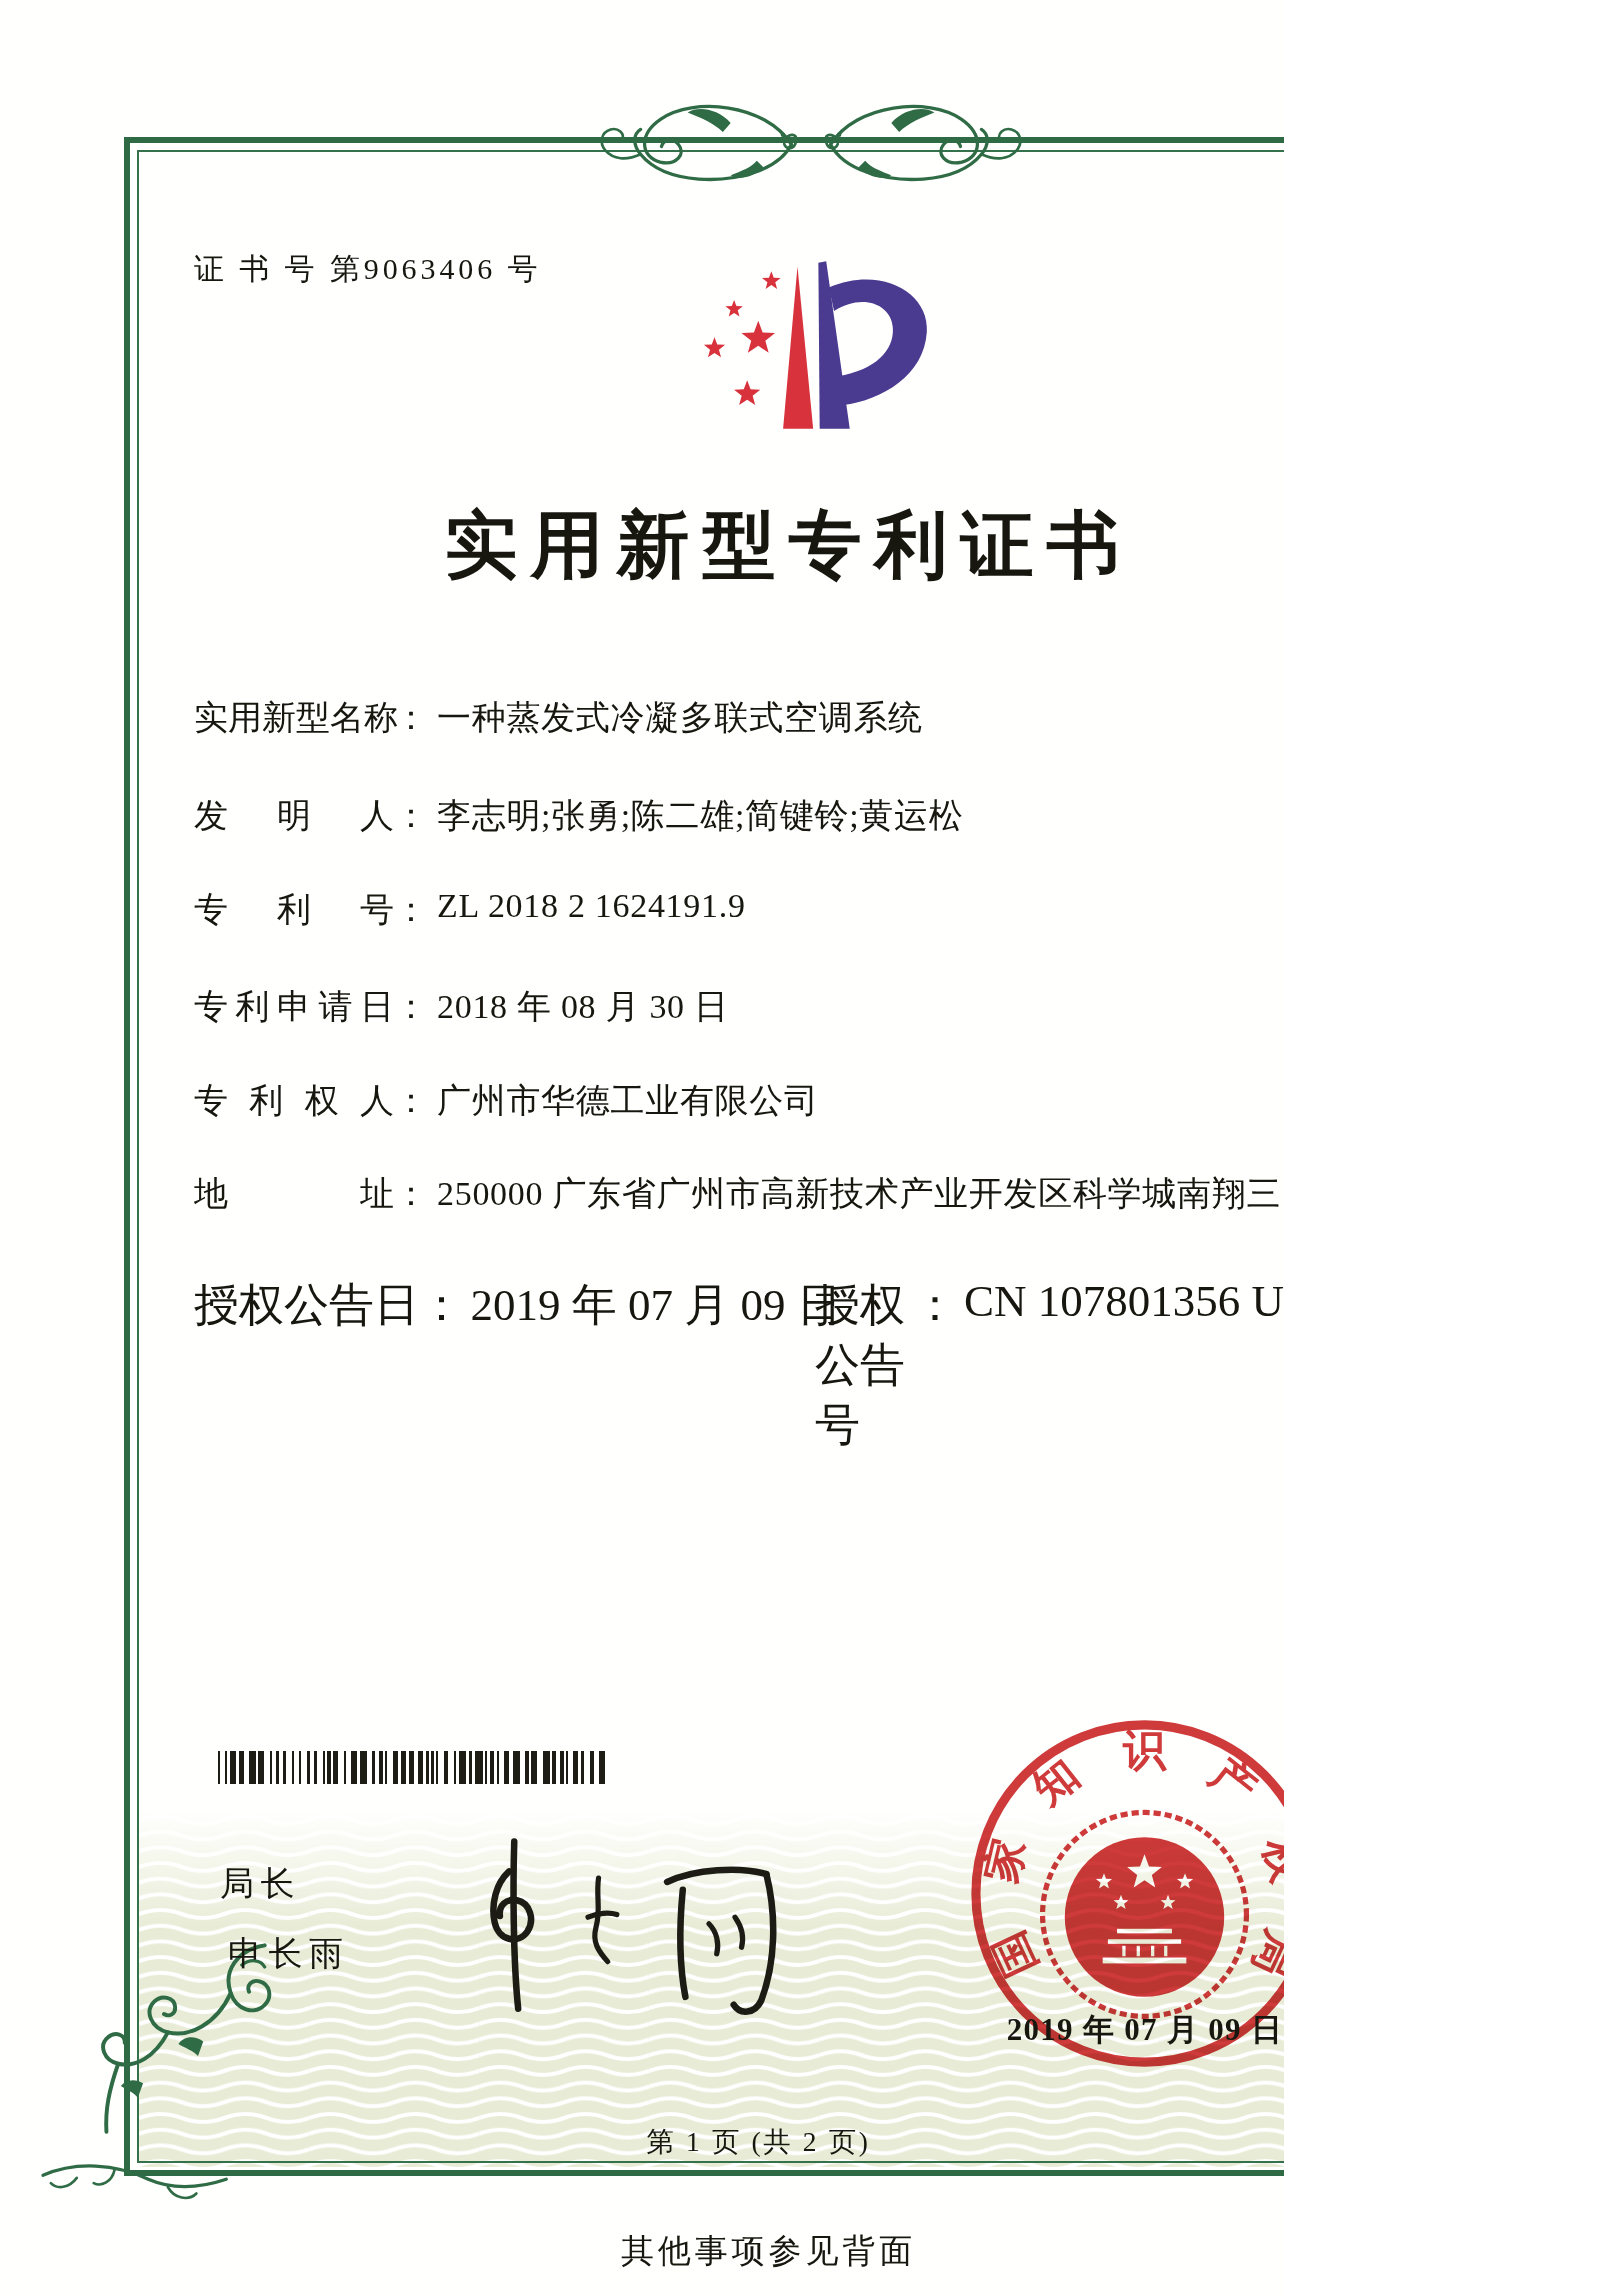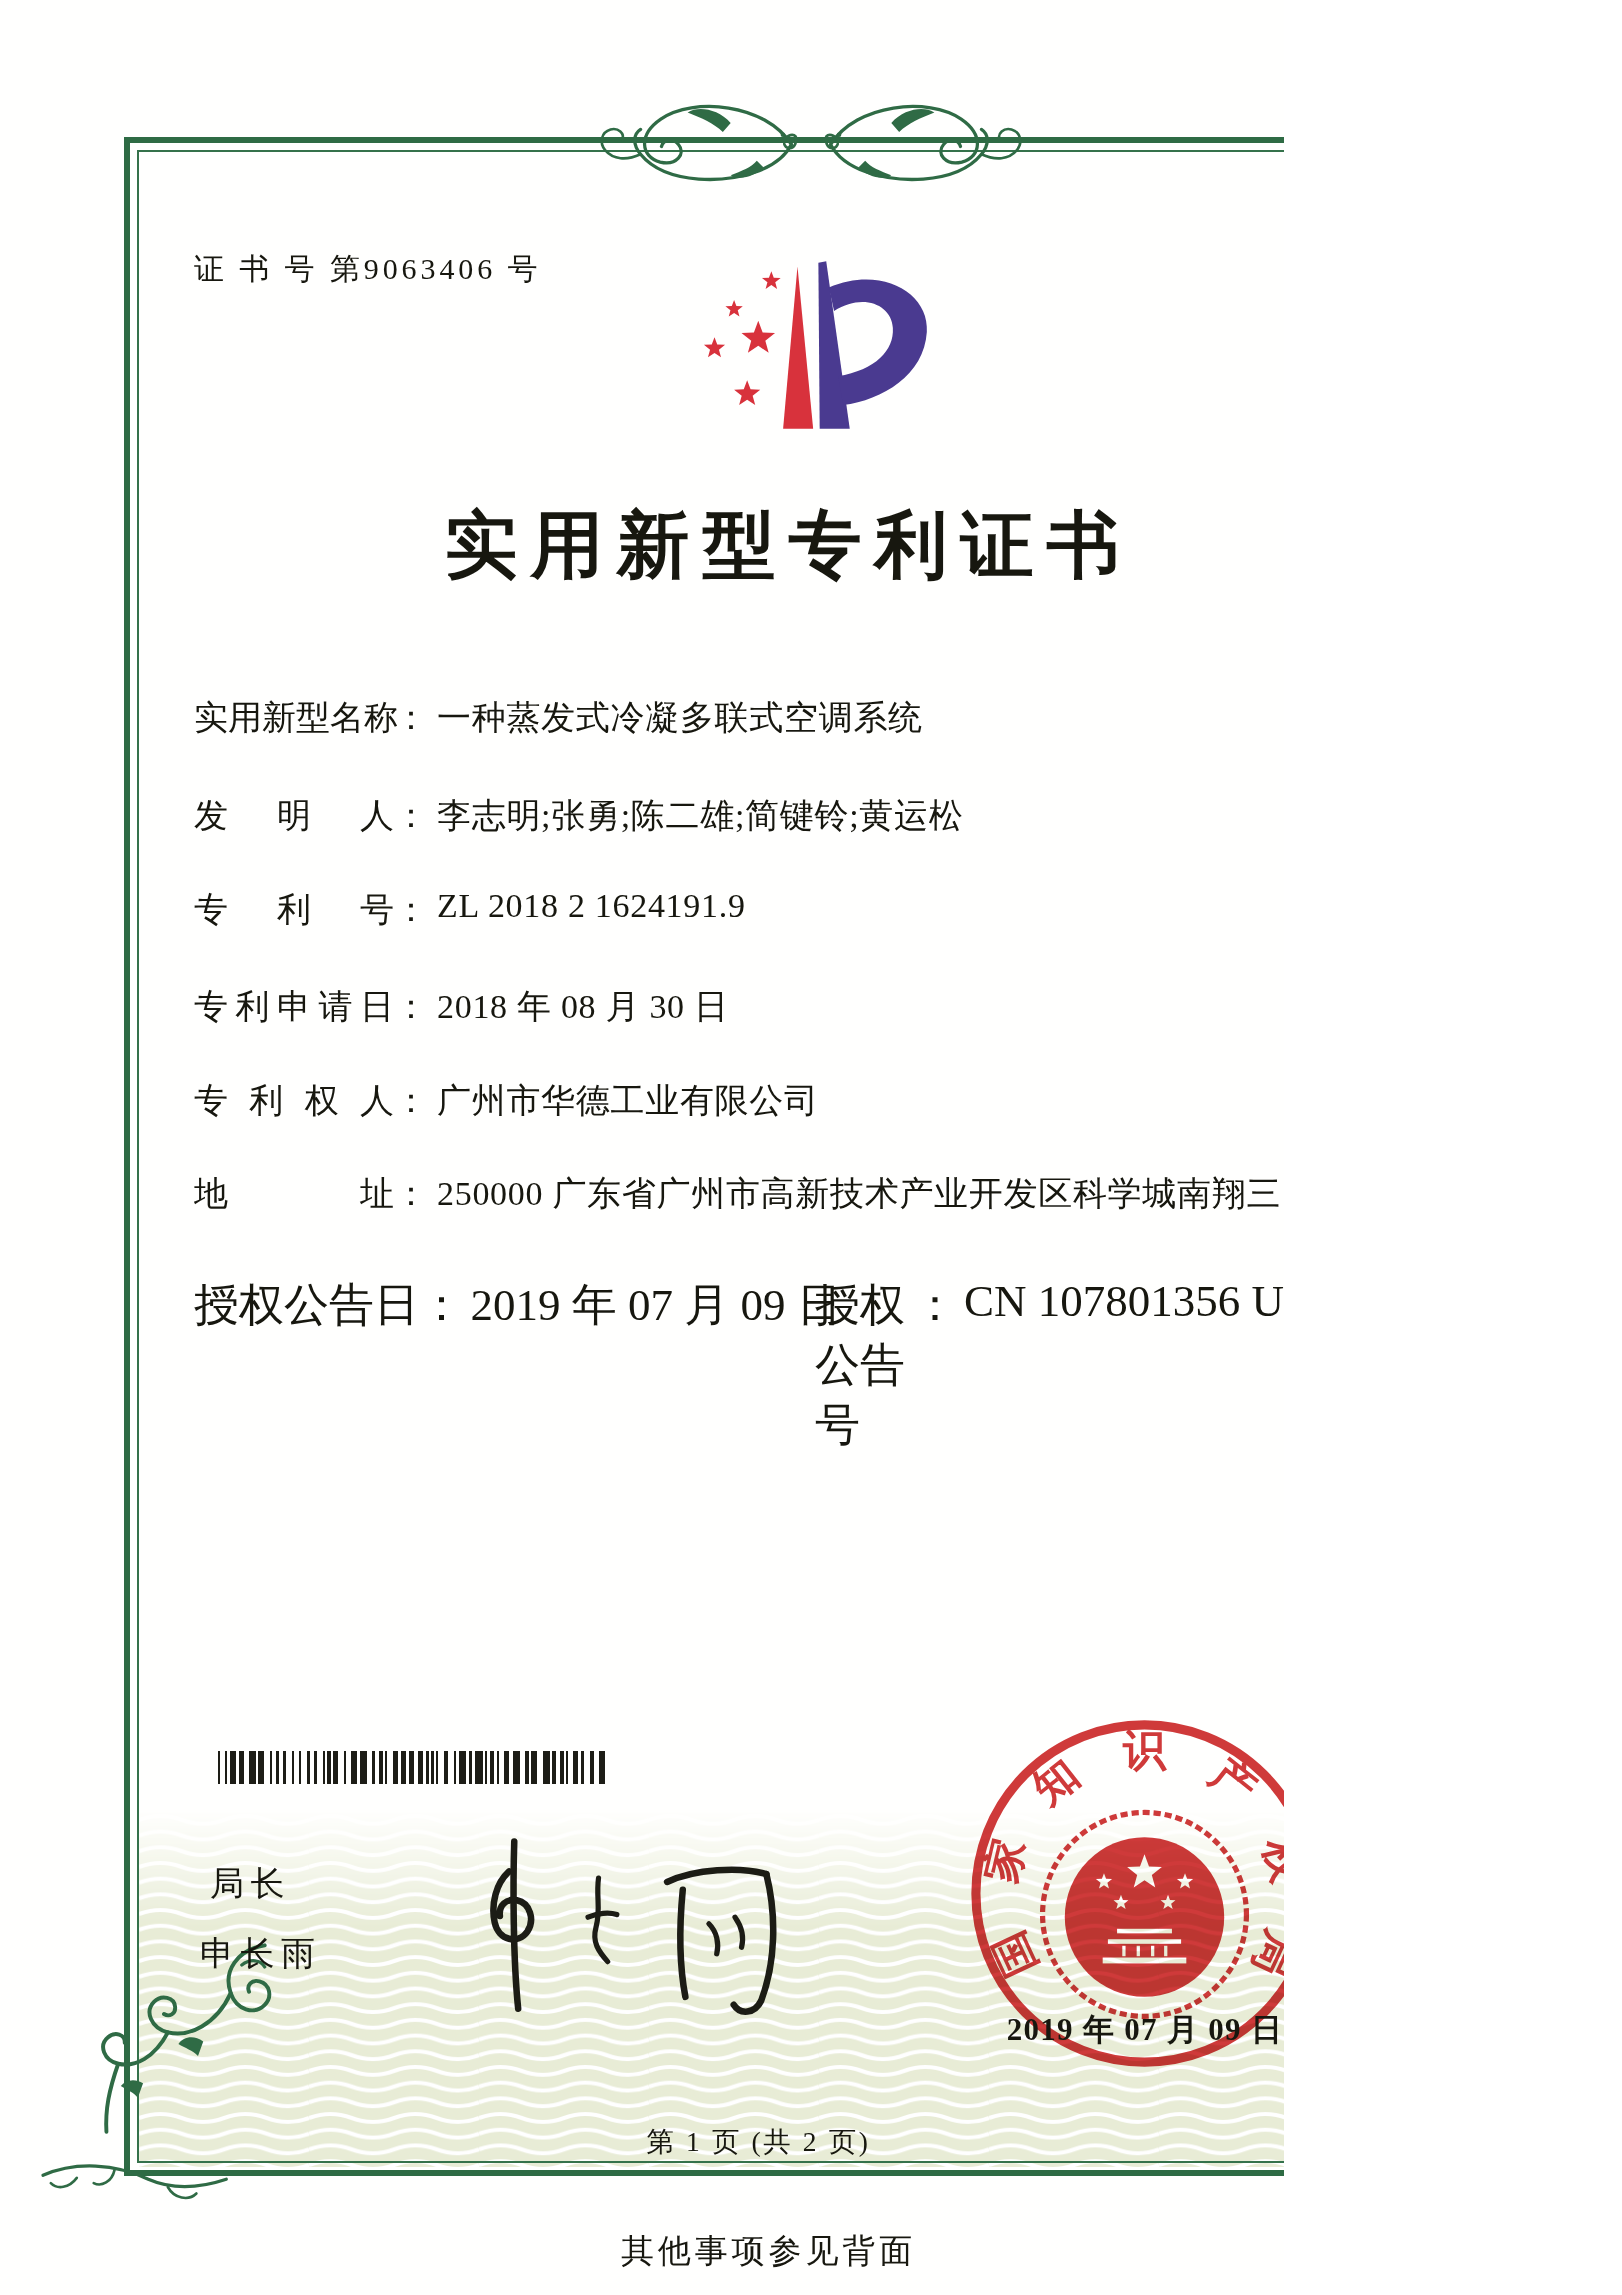"局长" div.abs { left: 210px -> 220px }
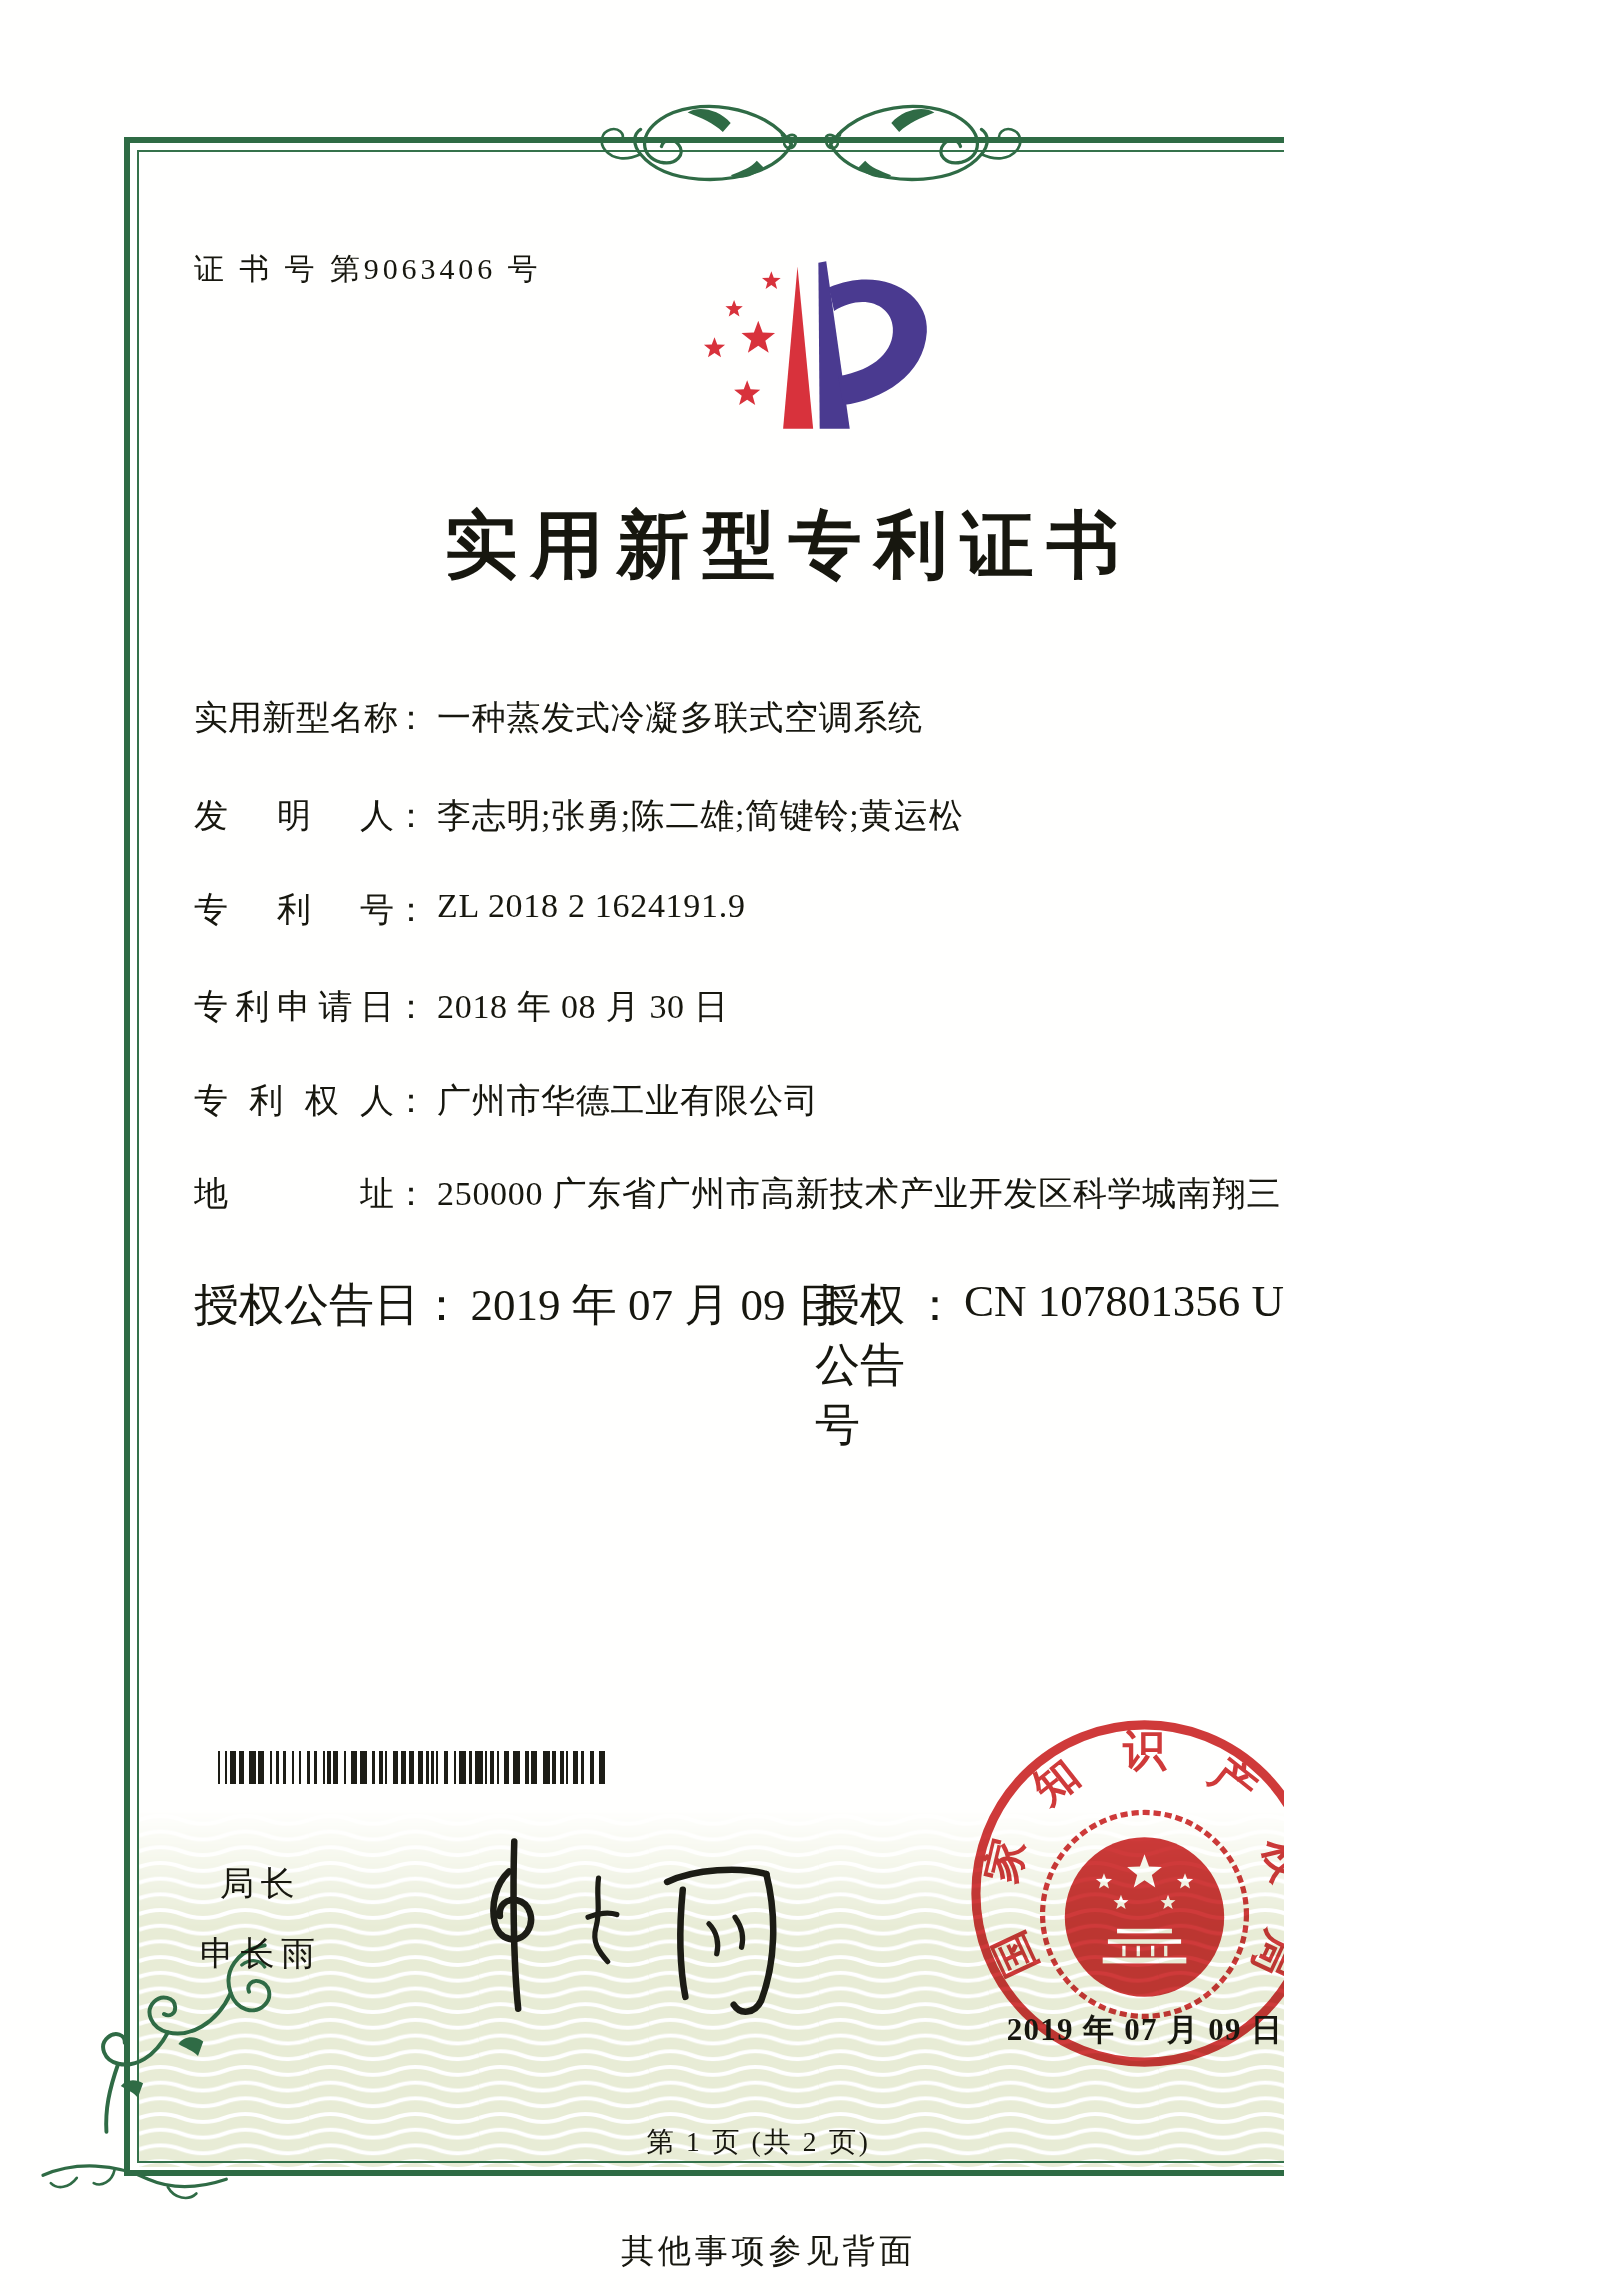"申长雨" div.abs { left: 200px -> 228px }
